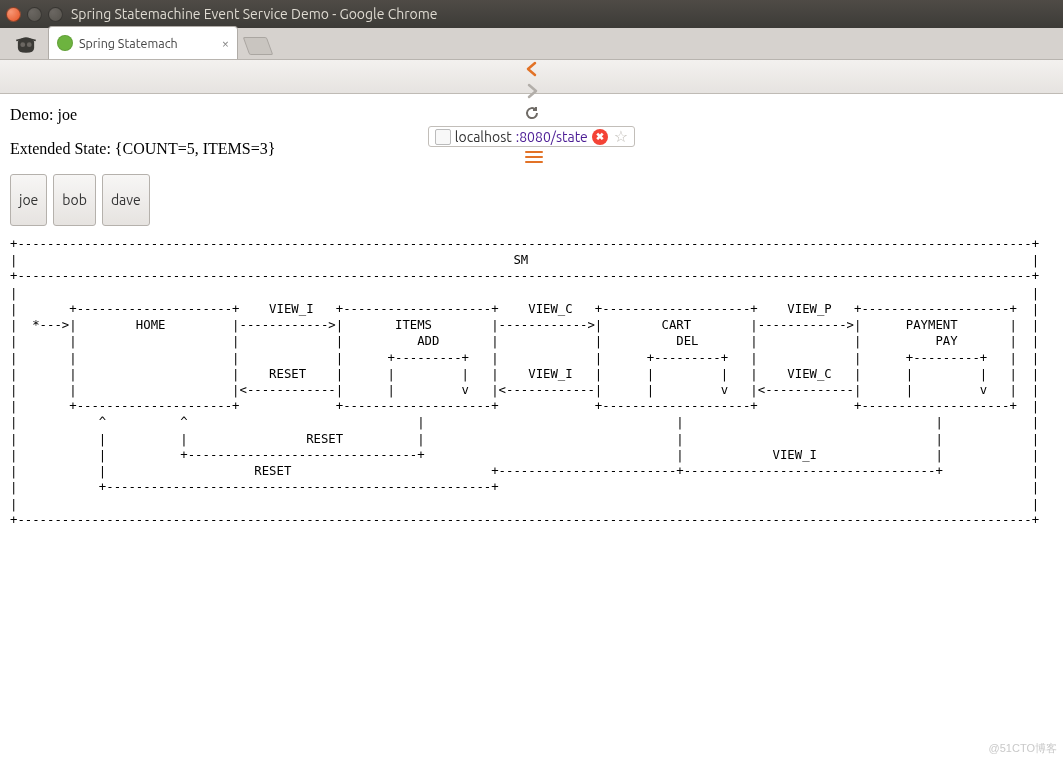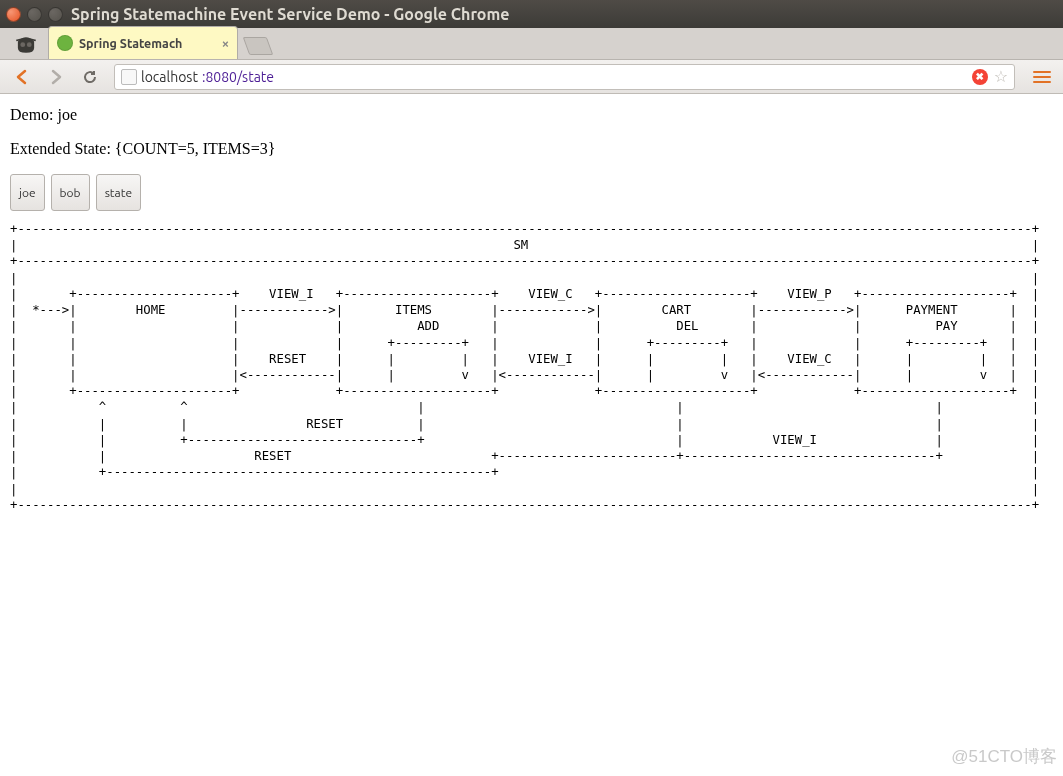"Spring Statemachine Event Service Demo" .title-text { font-size: 16px -> 14px; font-weight: bold -> normal }
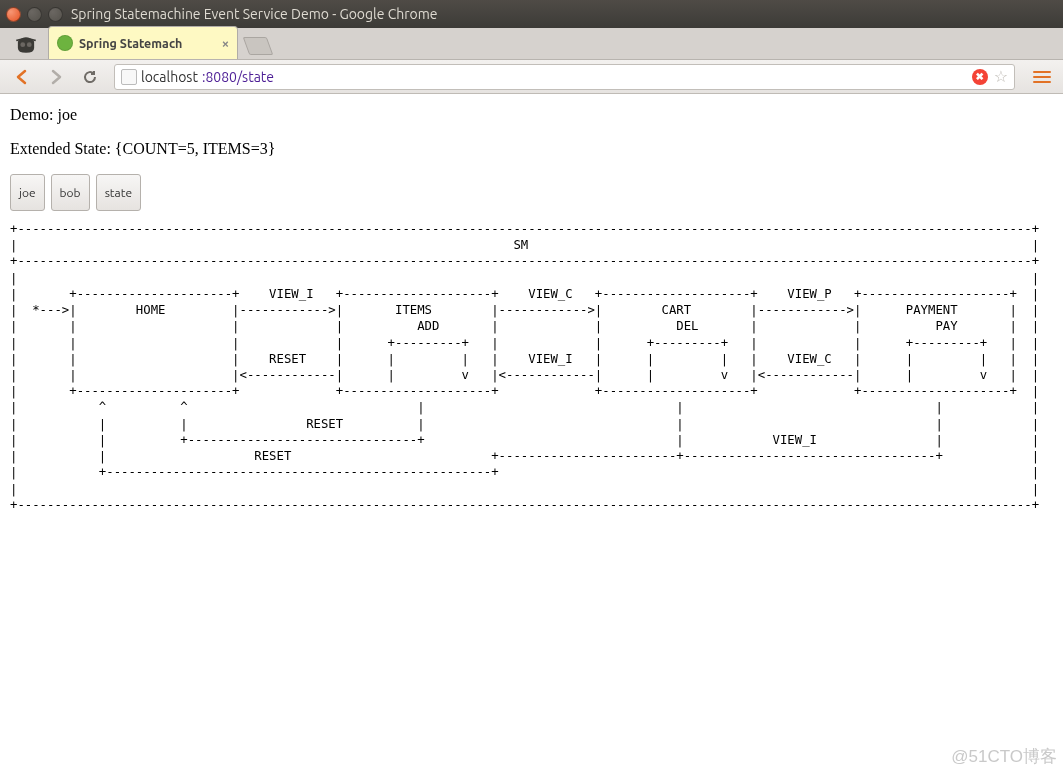"Spring Statemach" .tab { background: #fef9c3 -> #ffffff; font-weight: bold -> none }
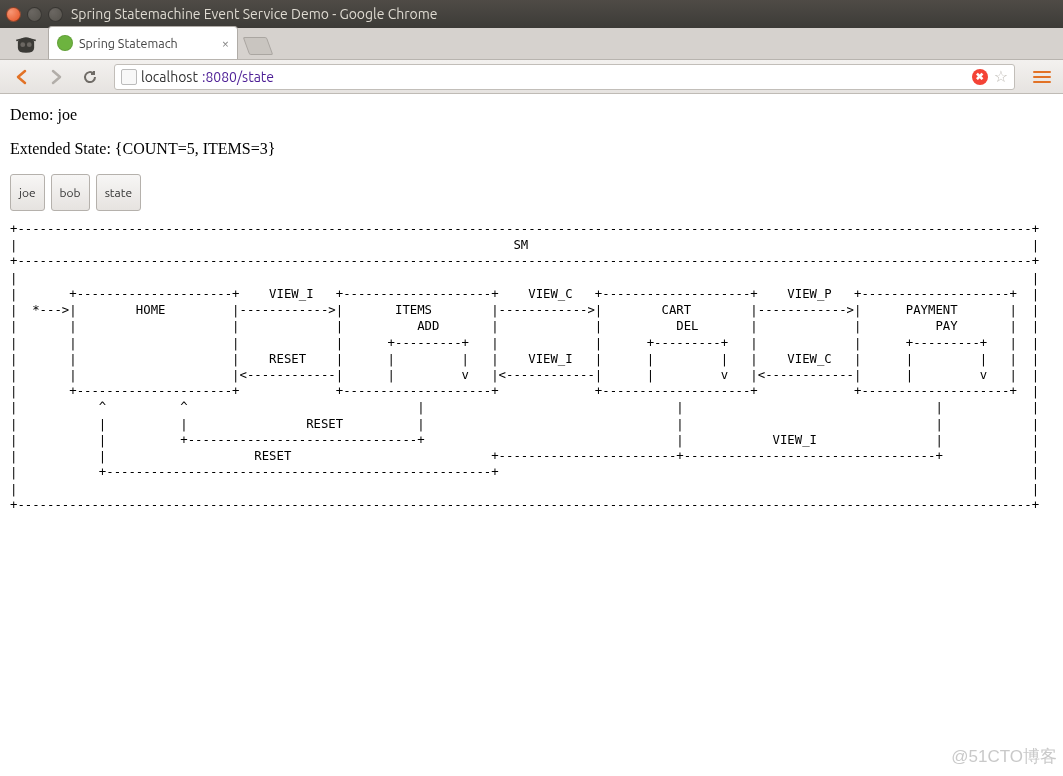"localhost" .toolbar { flex-direction: none -> column; gap: 14px -> 4px; padding: 0 12px -> 0 20px }
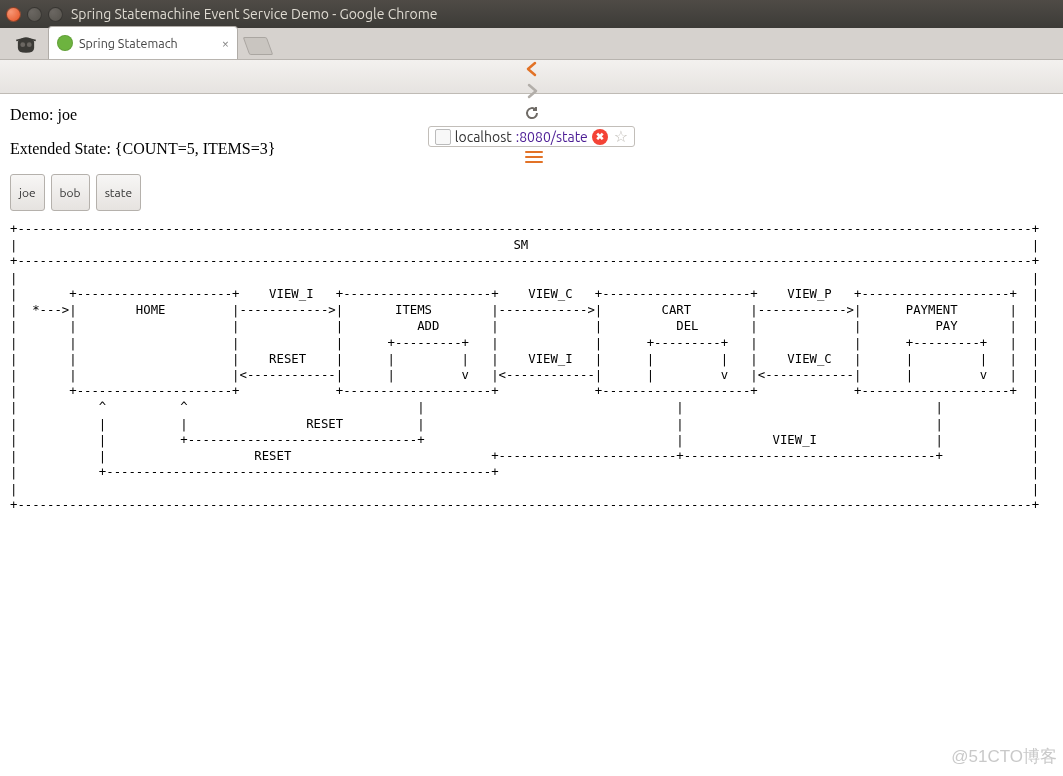"joe" .btns button { font-size: 12px -> 14px; padding: 11px 8px -> 17px 8px }
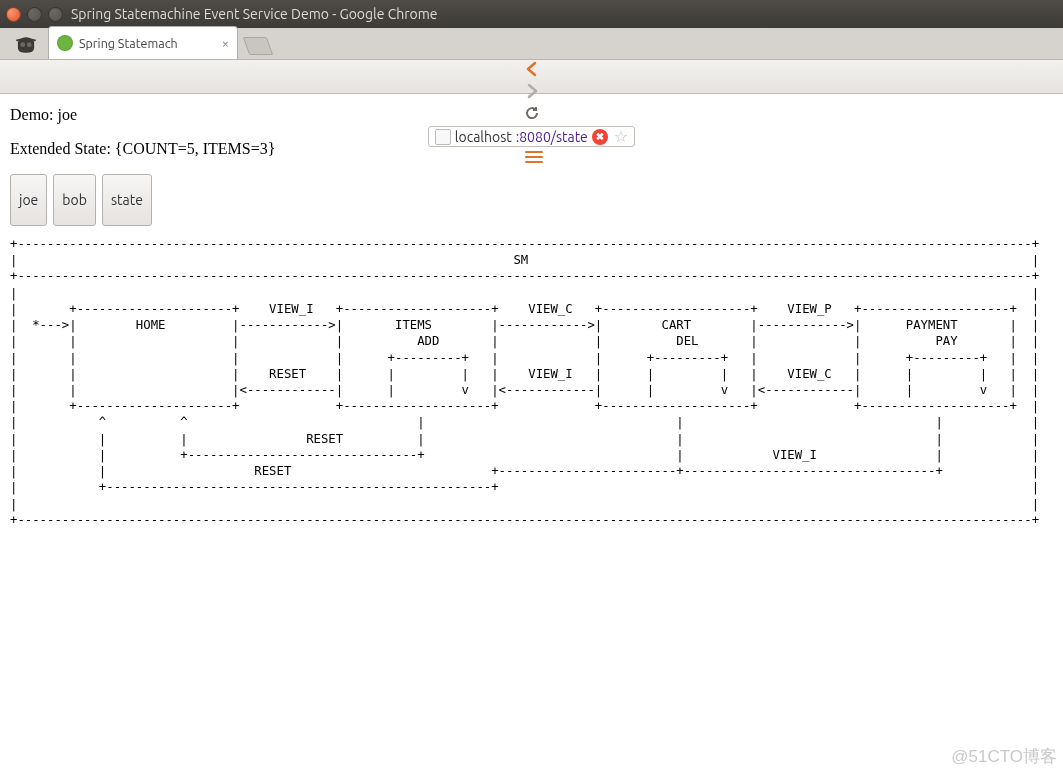"state" button { text: state -> dave }
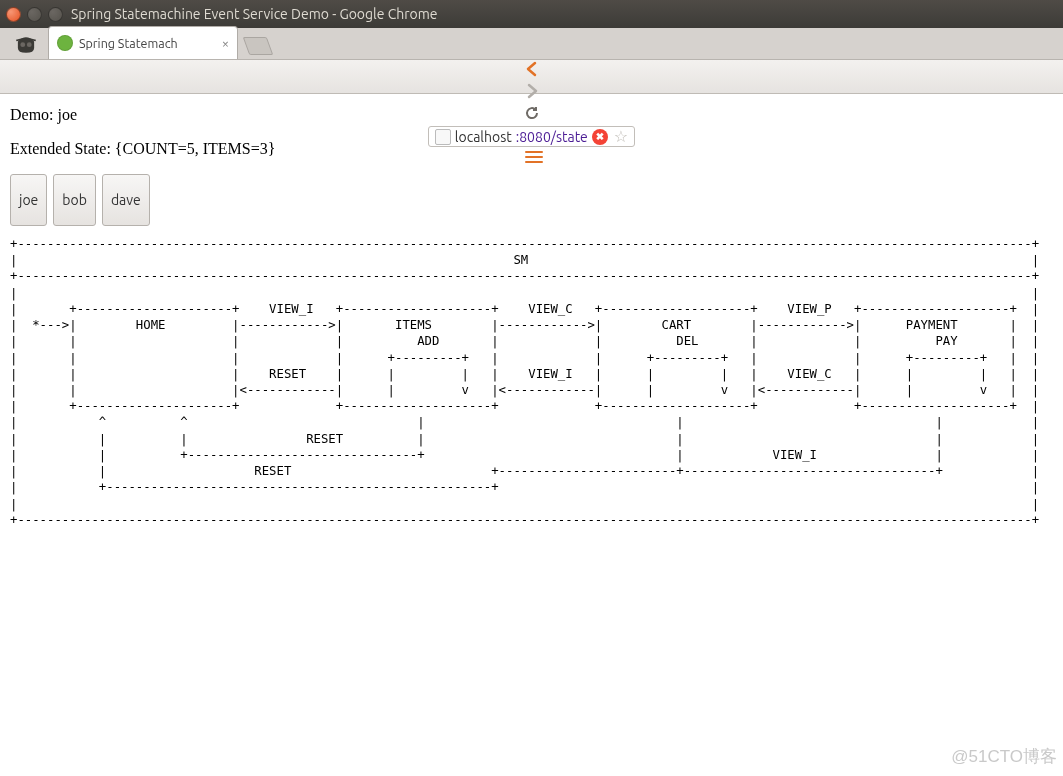"@51CTO博客" .watermark { bottom: 8px -> 20px; font-size: 17px -> 11px }
